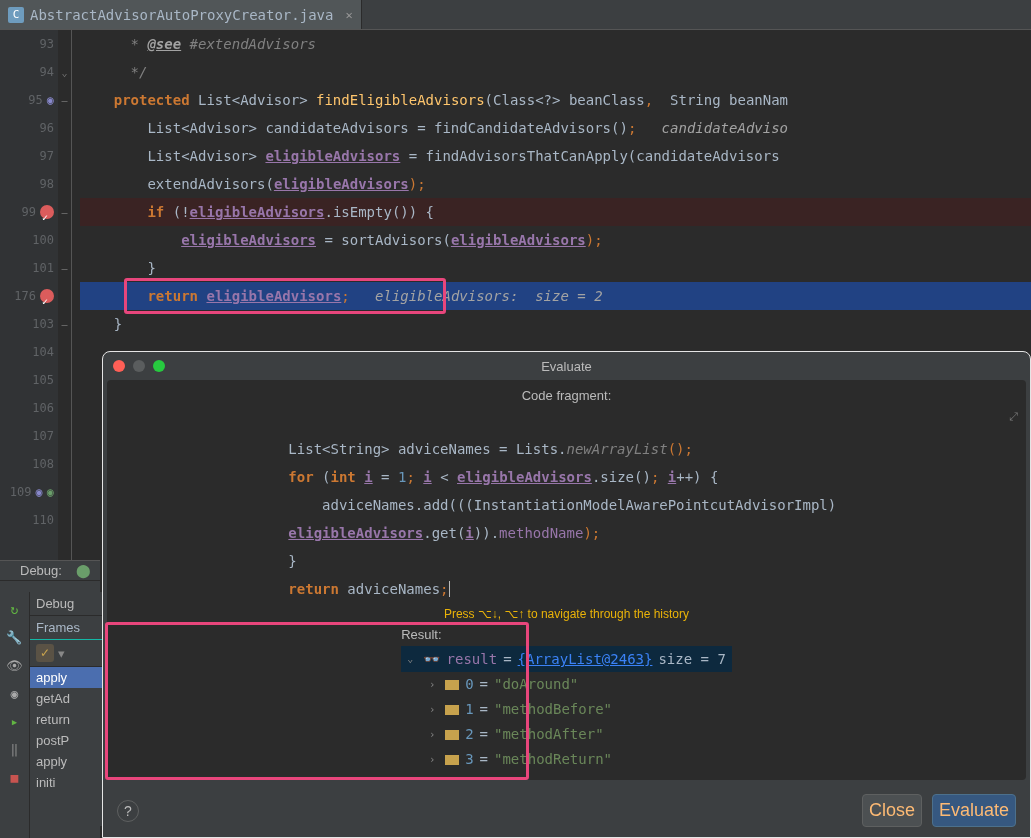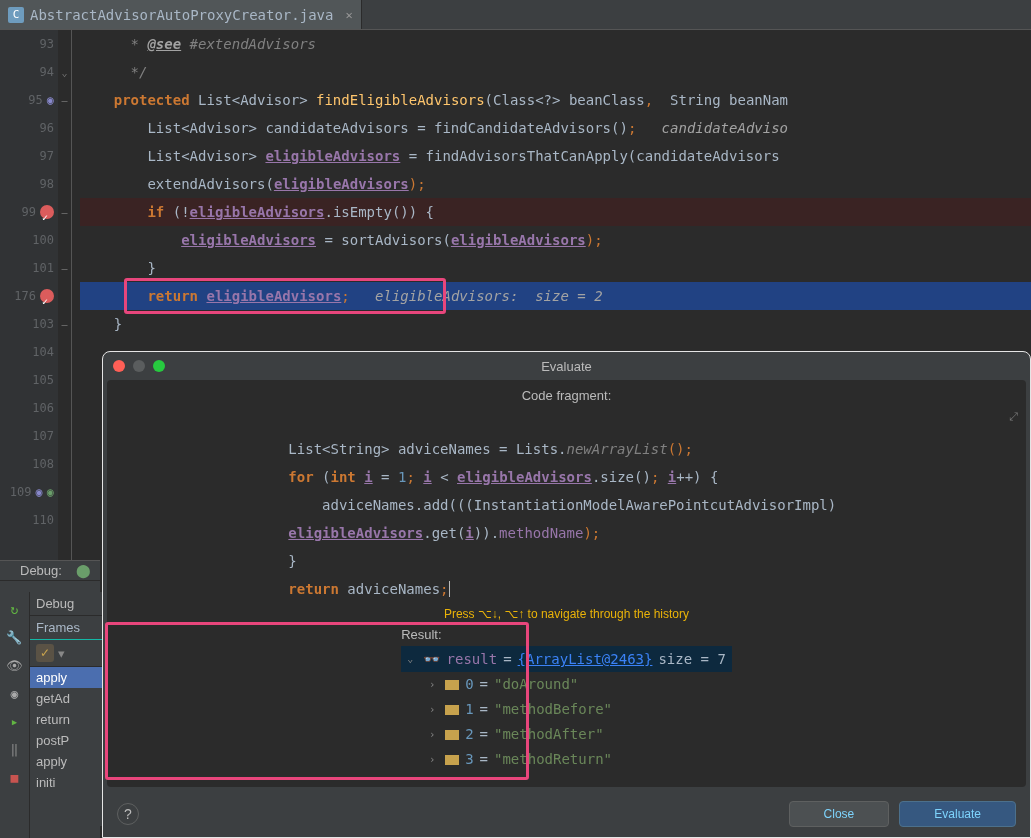"Close" .dlg-btn { color: #7dd3fc -> #fdba74; font-size: 12px -> 18px; padding: 5px 34px -> 5px 6px }
